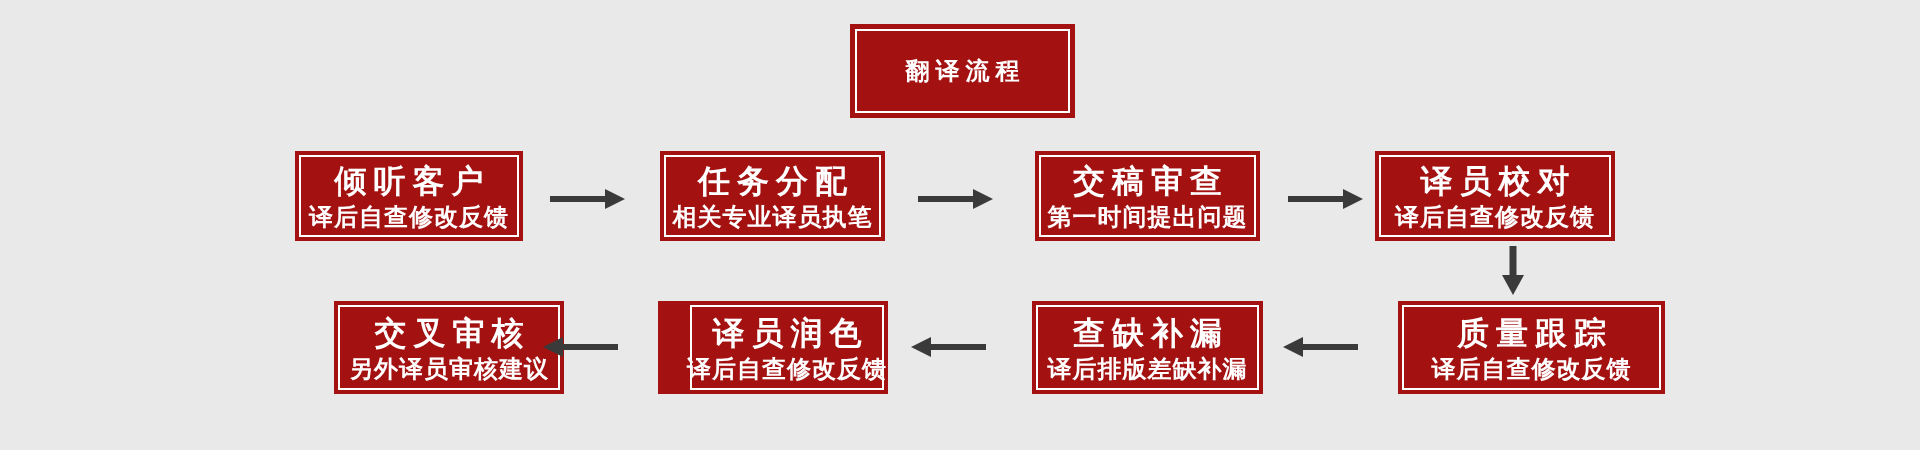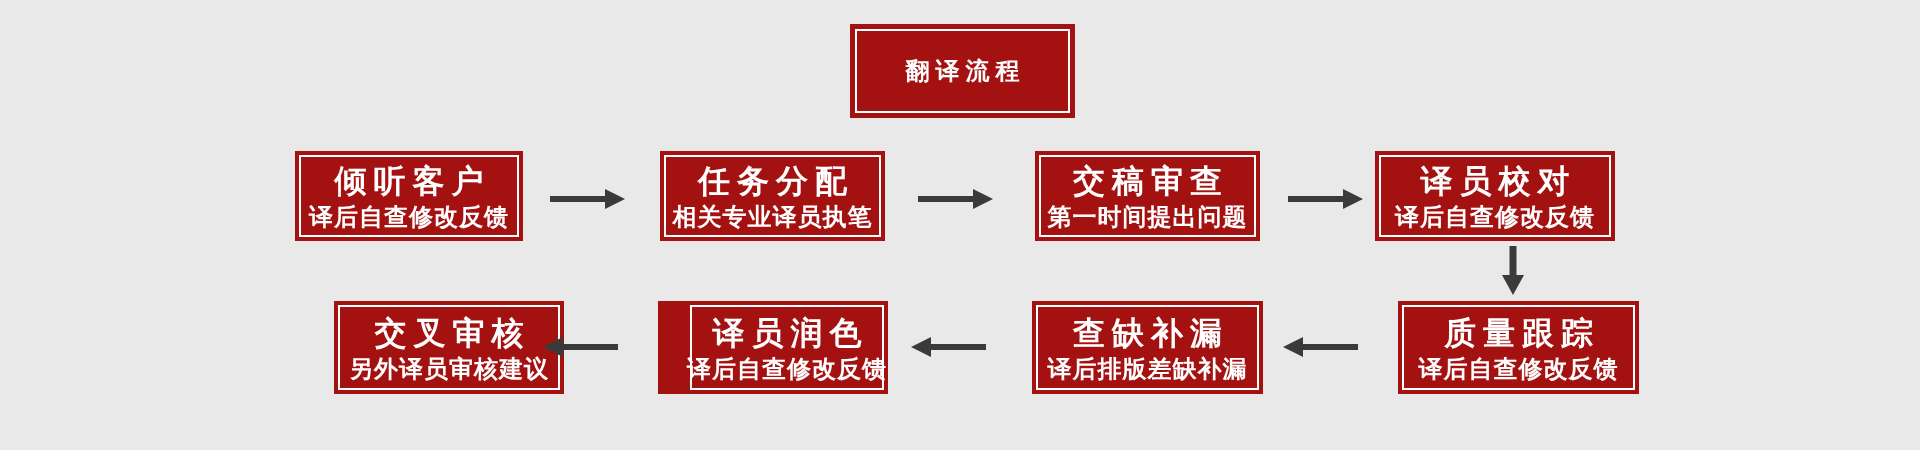"质量跟踪" .n8 { width: 241px -> 267px }
